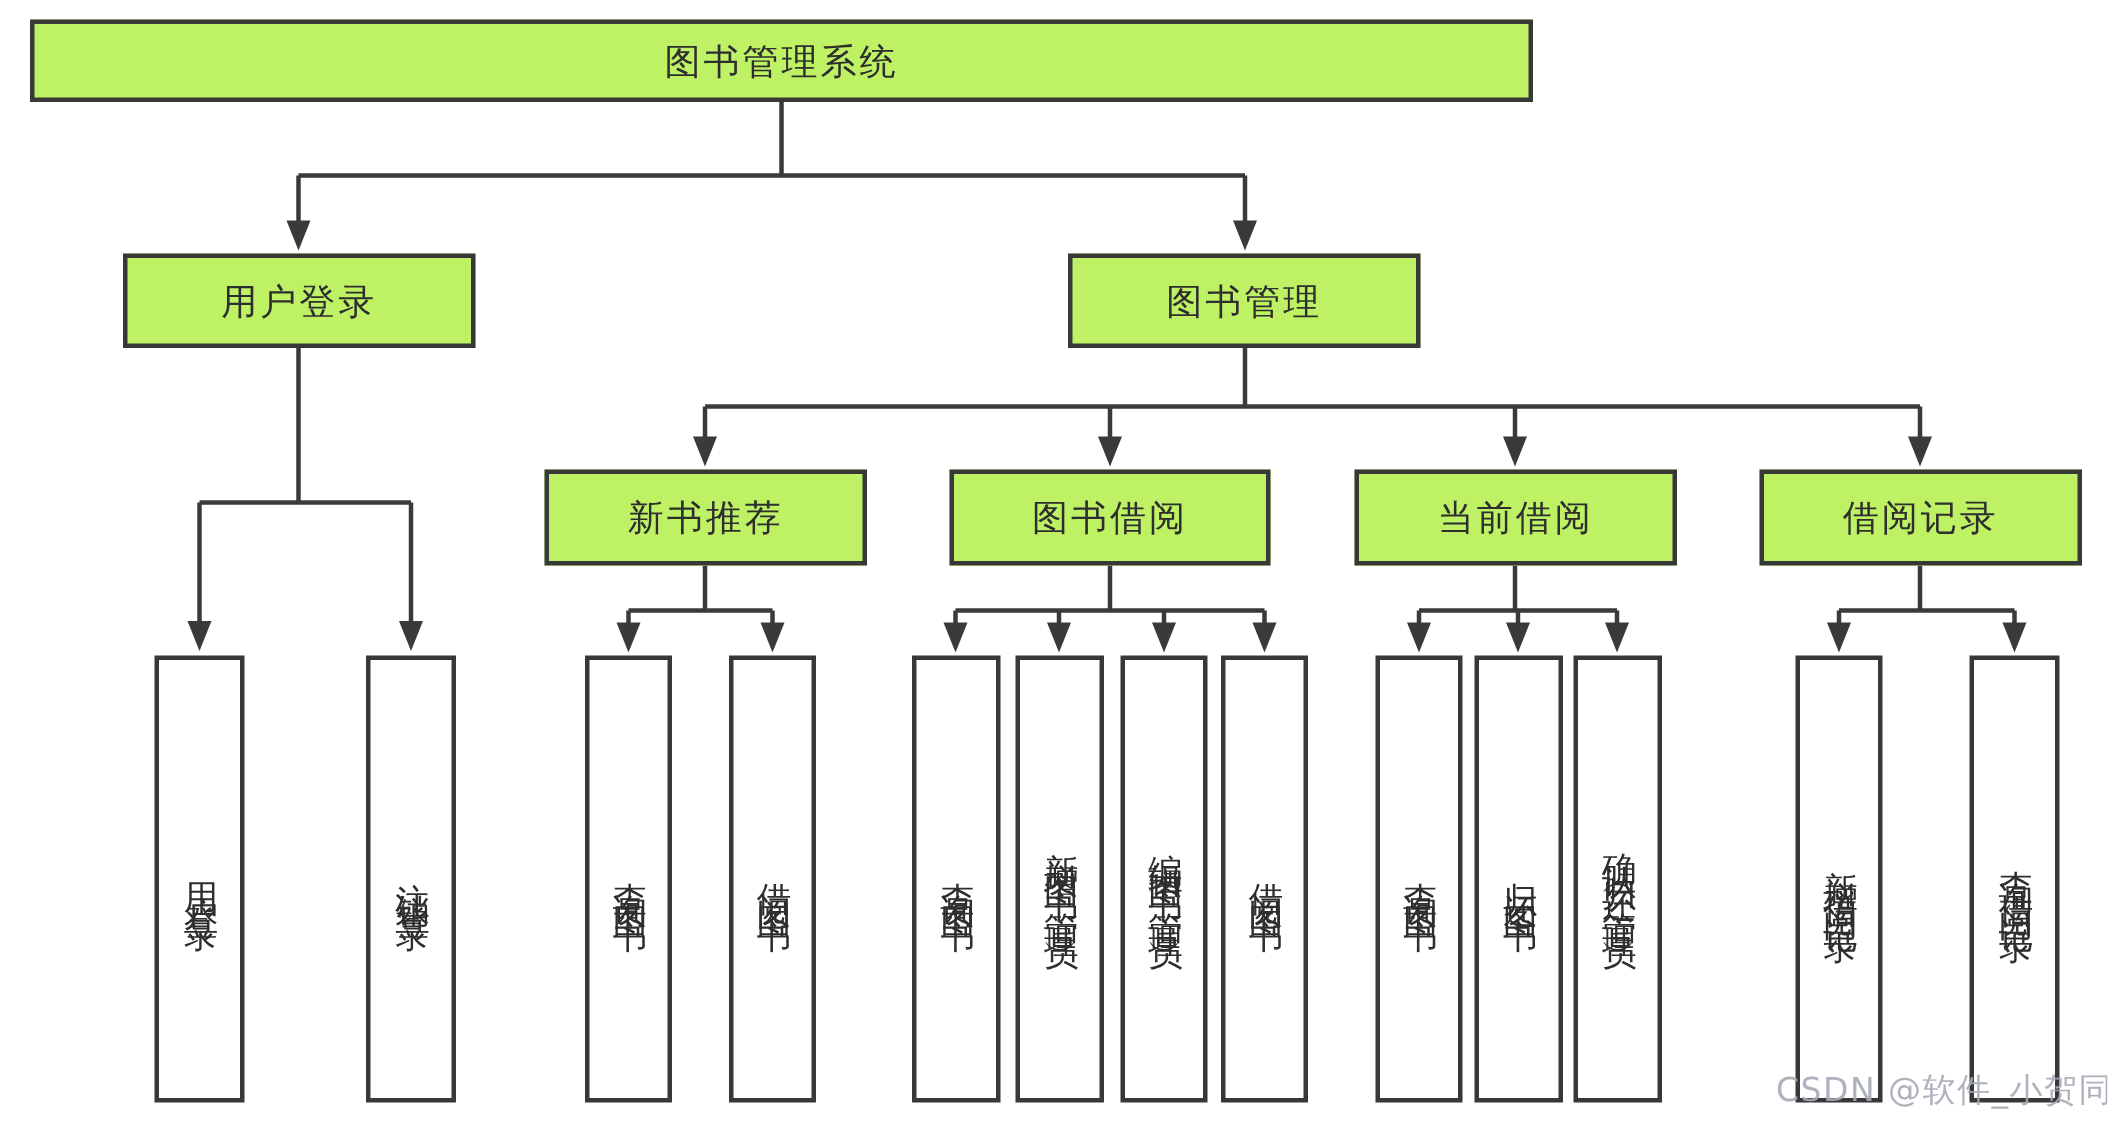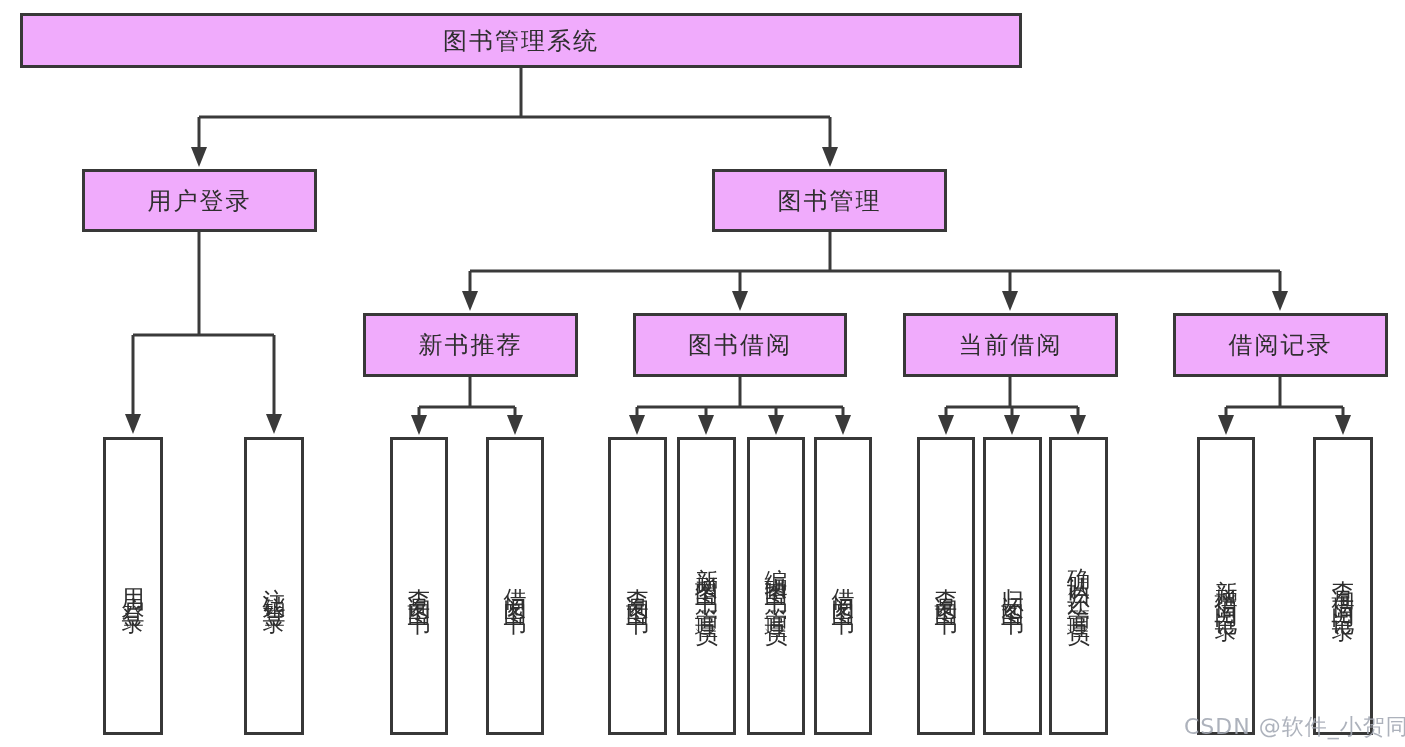"图书管理系统" .node { background: #f0abfc -> #bef264 }
